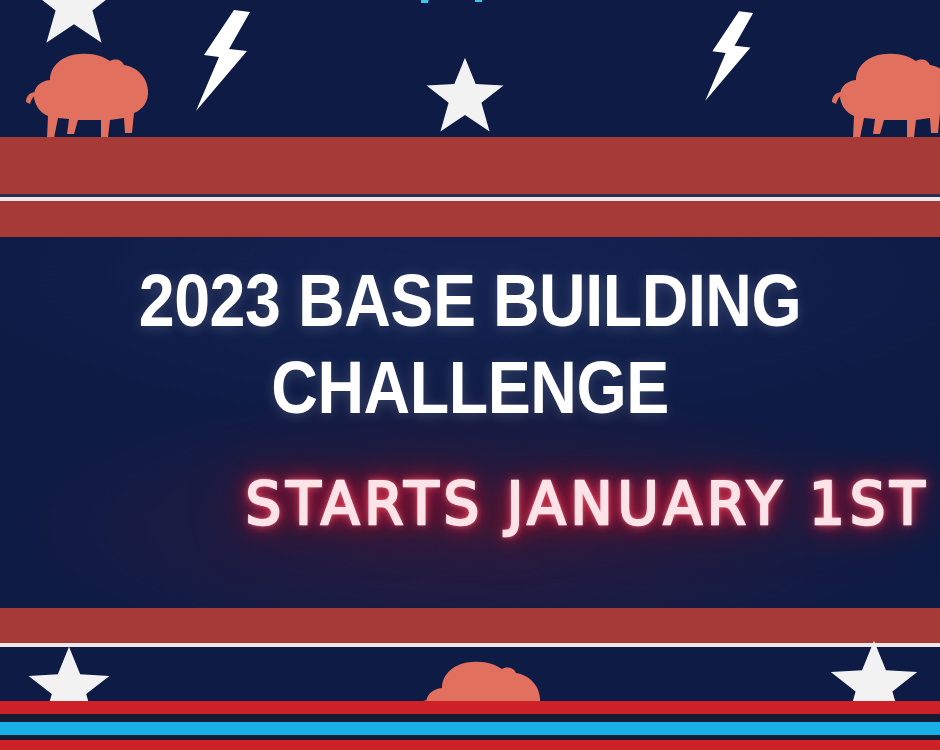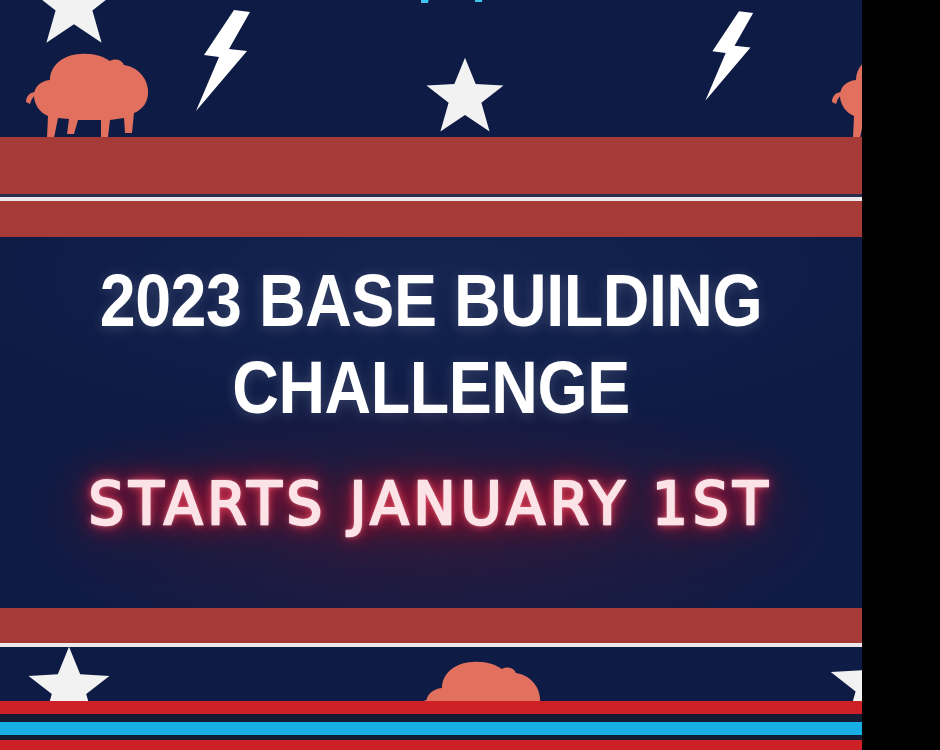"2023 BASE BUILDING" #poster { width: 862px -> 940px }
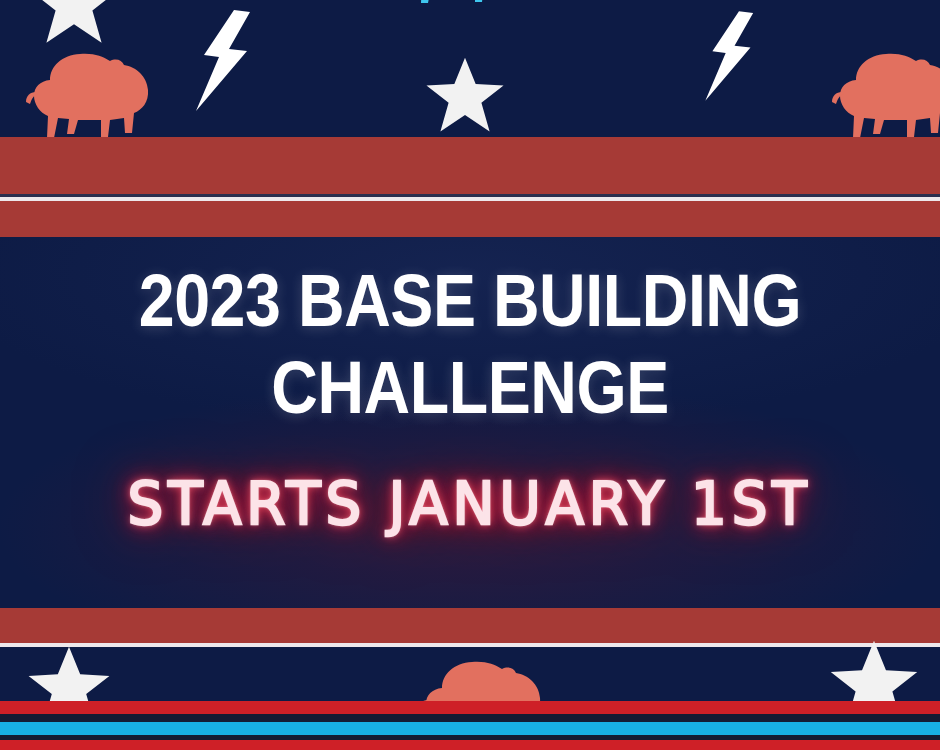"STARTS JANUARY 1ST" #neon-line { text-align: center -> right }
